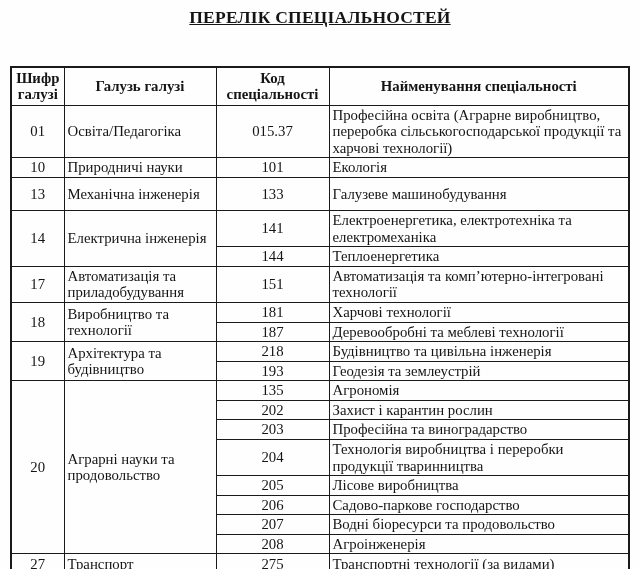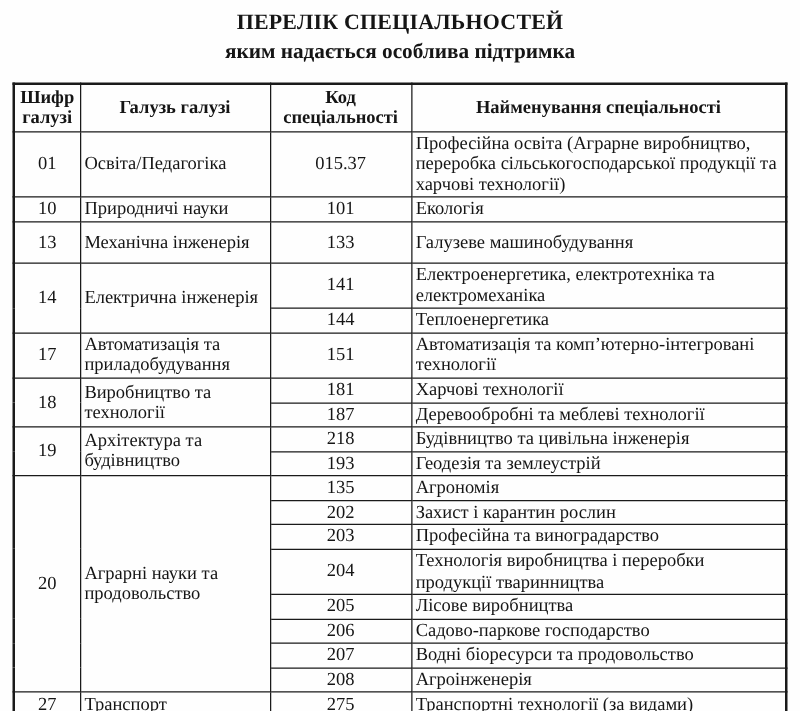"ПЕРЕЛІК СПЕЦІАЛЬНОСТЕЙ" .page { text-decoration: none -> underline }
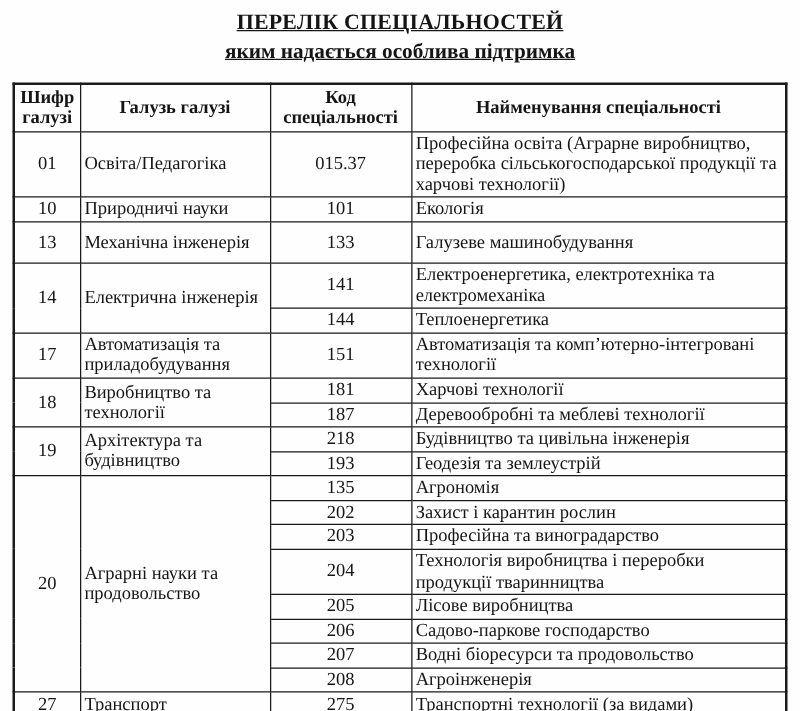"яким надається особлива підтримка" h2.doc-subtitle { html: <h2>яким надається особлива підтримка</h2> -> none }
